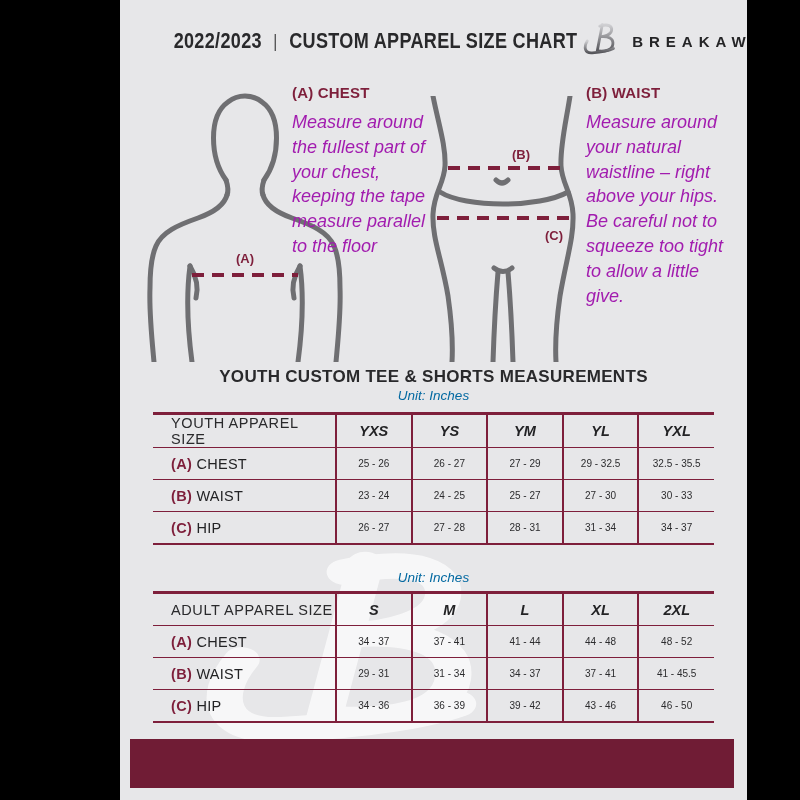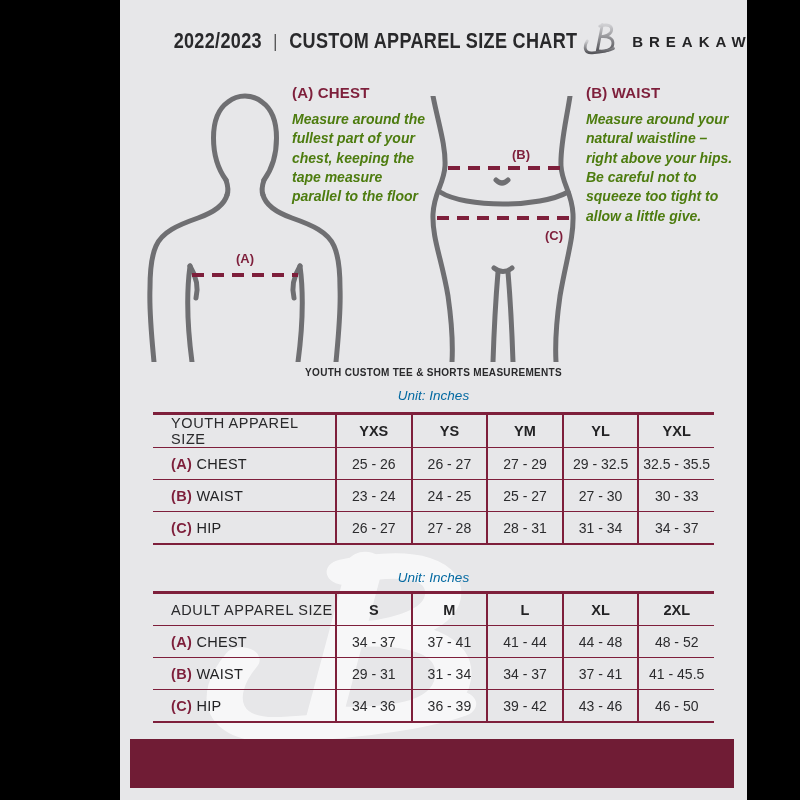"Measure around the fullest part" .sec p { color: #4d7c0f -> #a21caf; font-size: 14px -> 18px; font-weight: bold -> none }
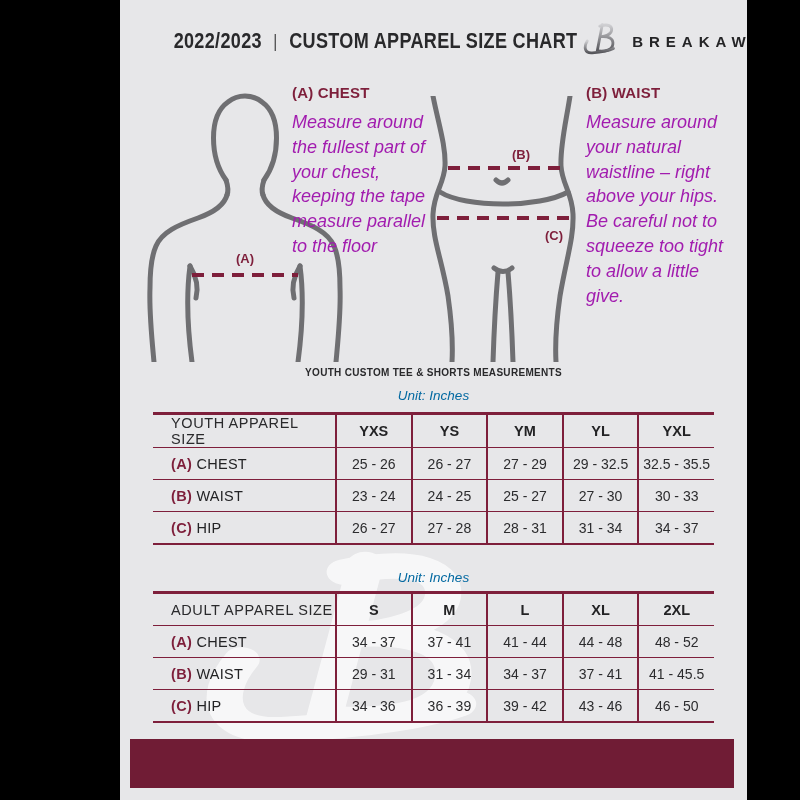"YOUTH CUSTOM TEE & SHORTS" .t-title { font-size: 10px -> 17px }
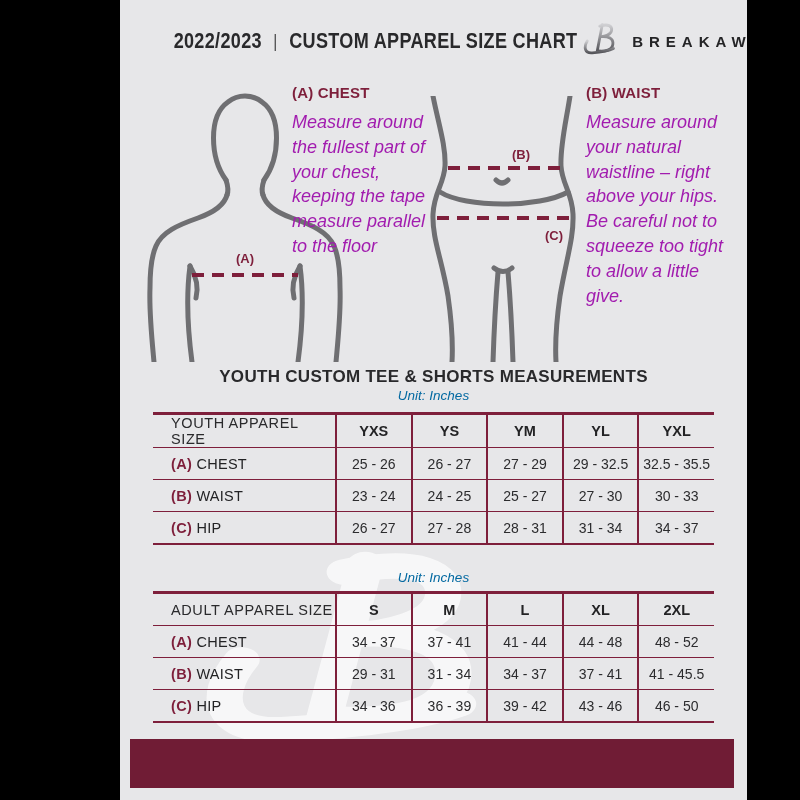"YXS" table.size thead th.sz { font-style: none -> italic }
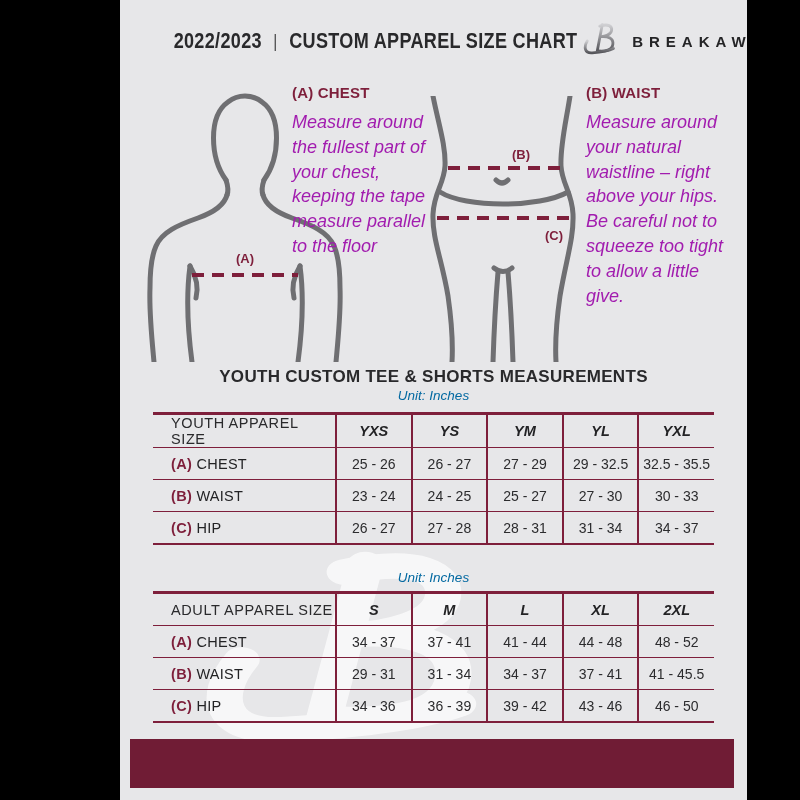"25 - 26" table.size td { font-size: 14px -> 10px }
